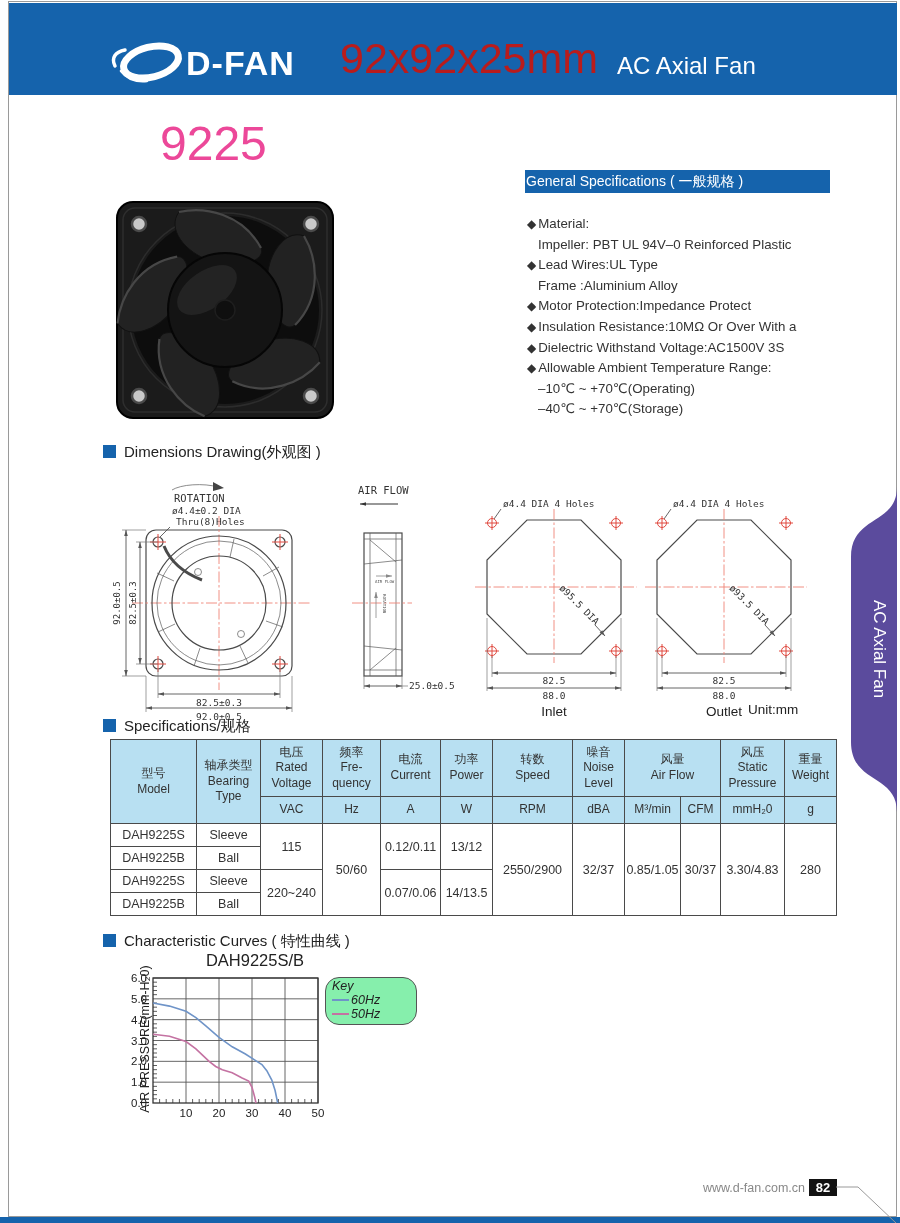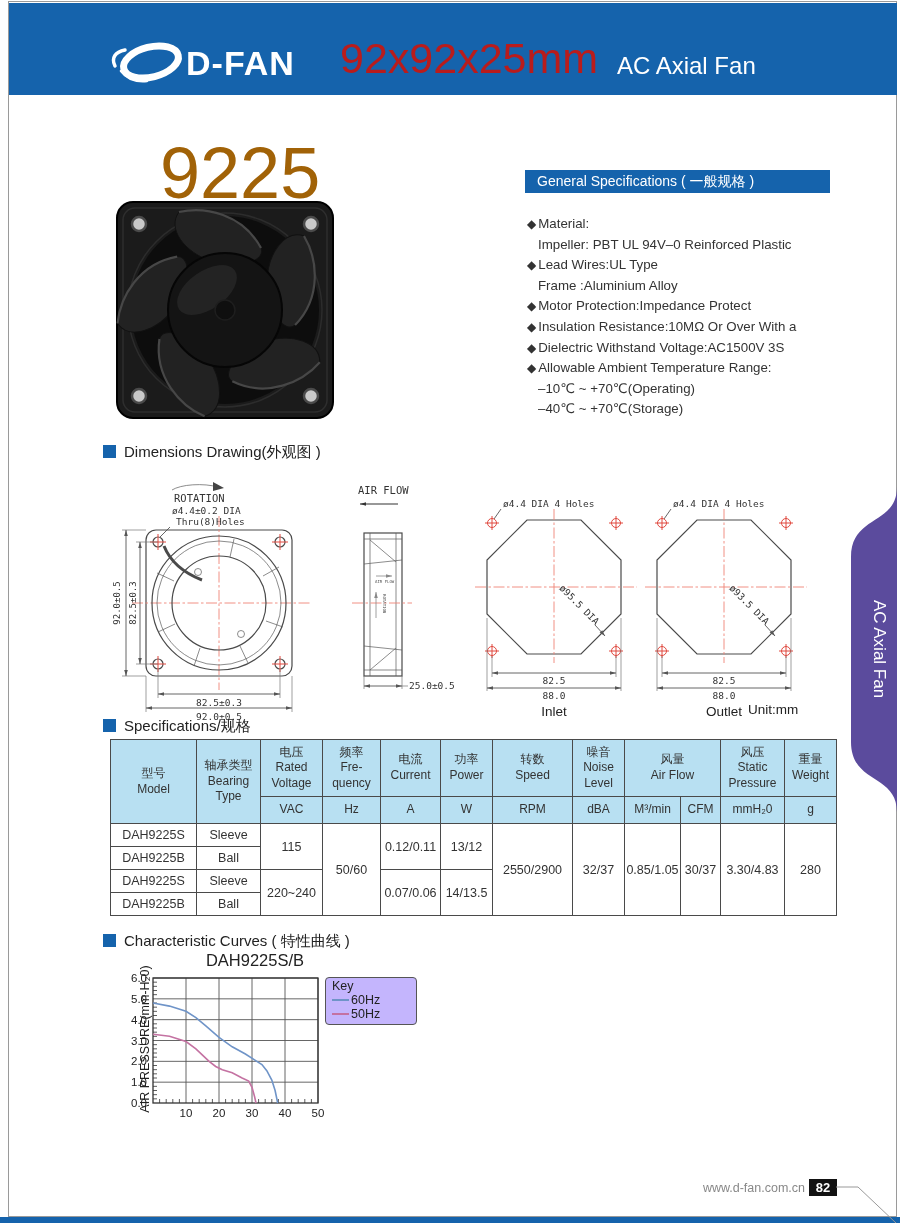"9225" #model-series { color: #a16207 -> #ec4899; font-size: 72px -> 48px; top: 132px -> 116px }
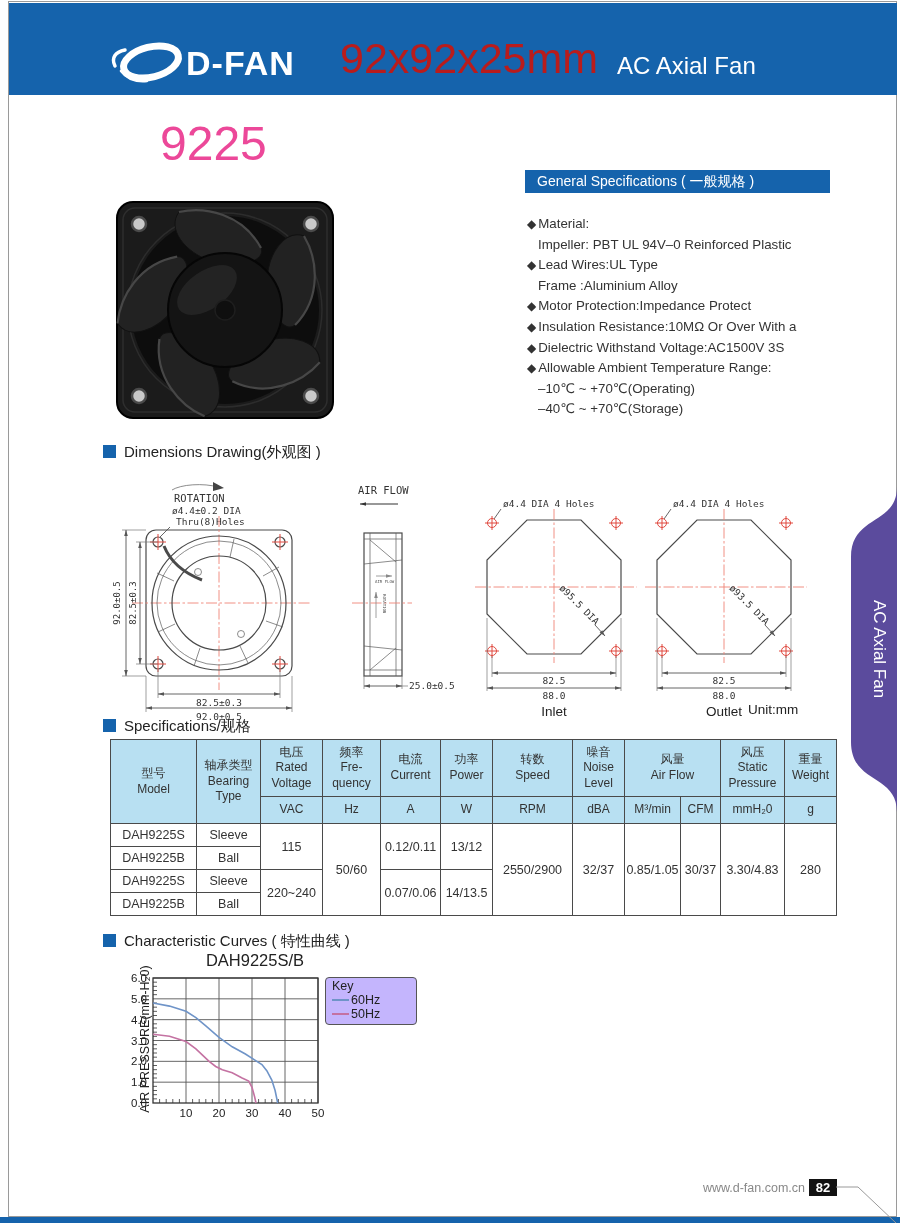"General Specifications ( 一般规格 )" #gs-bar { padding-left: 12px -> 1px }
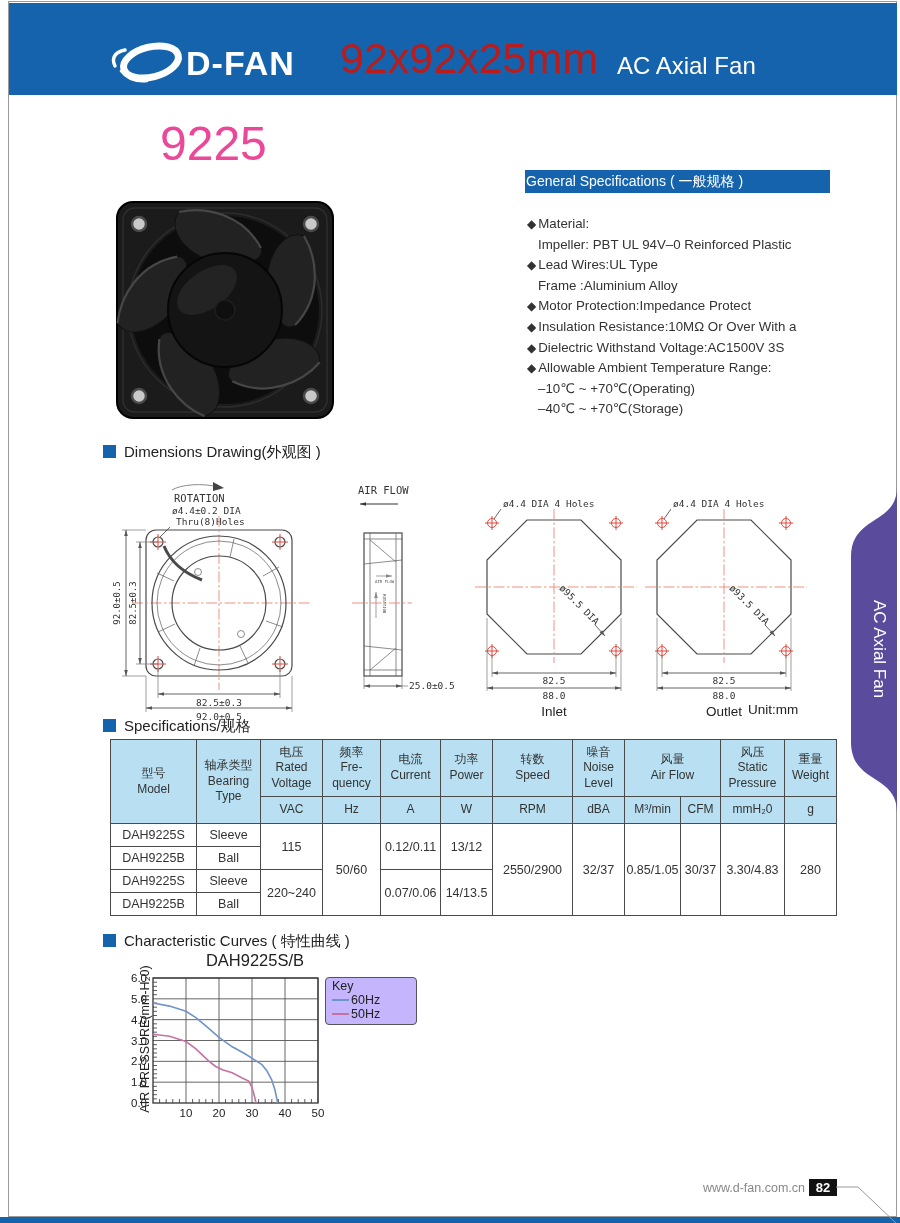"Key" #legend-box { background: #c4b5fd -> #86efac; border-radius: 4px -> 14px; font-style: none -> italic }
